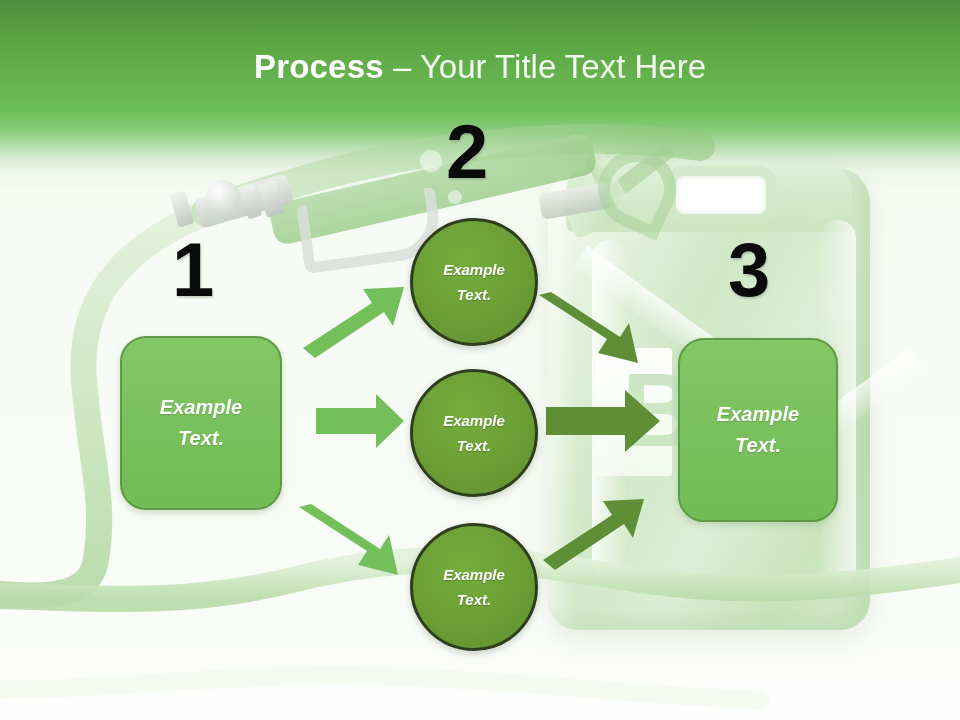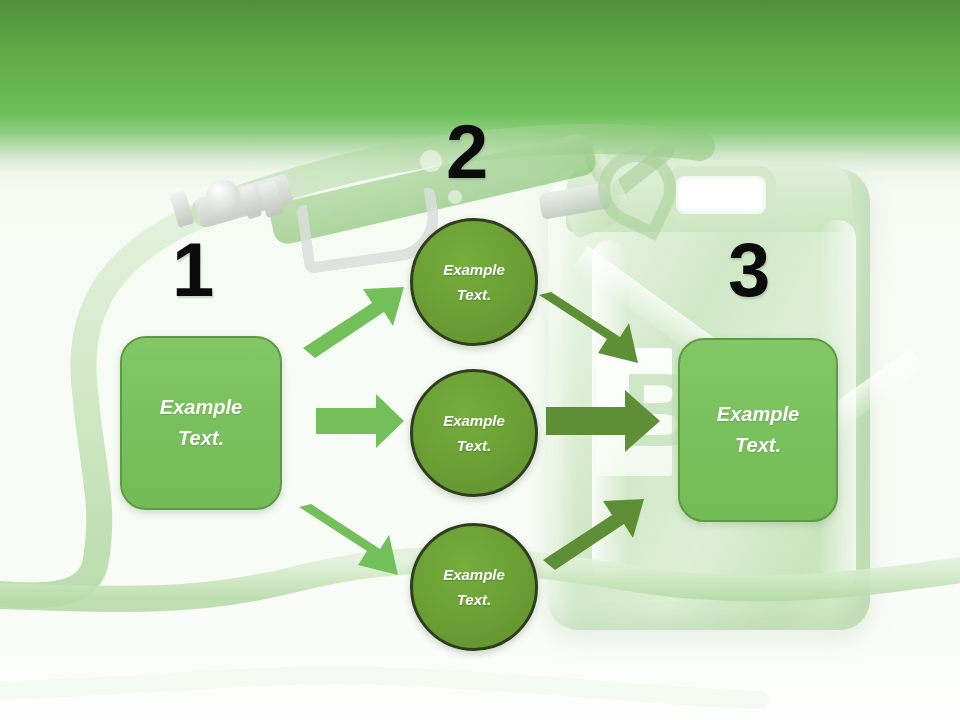"Process – Your Title Text" div { html: none -> <div> <span>Process</span><span> – </span><span>Your Title Text Here</span> </div> }
